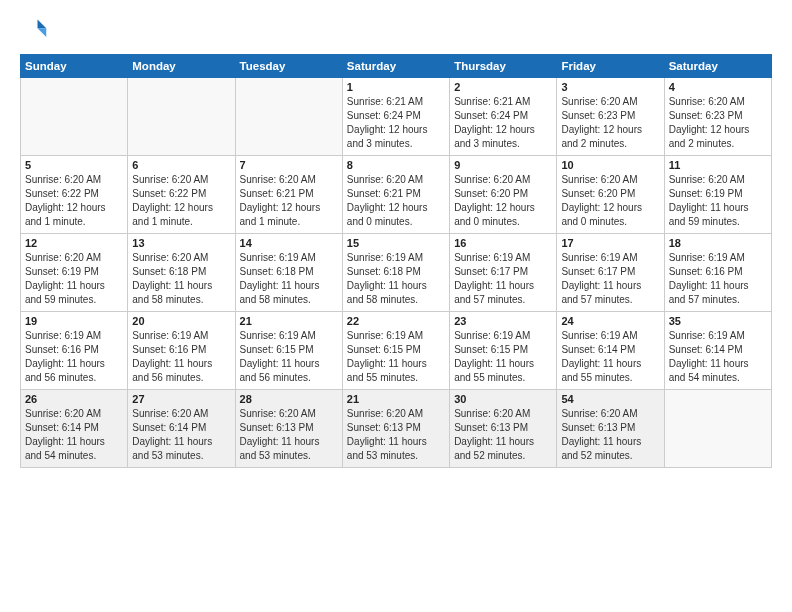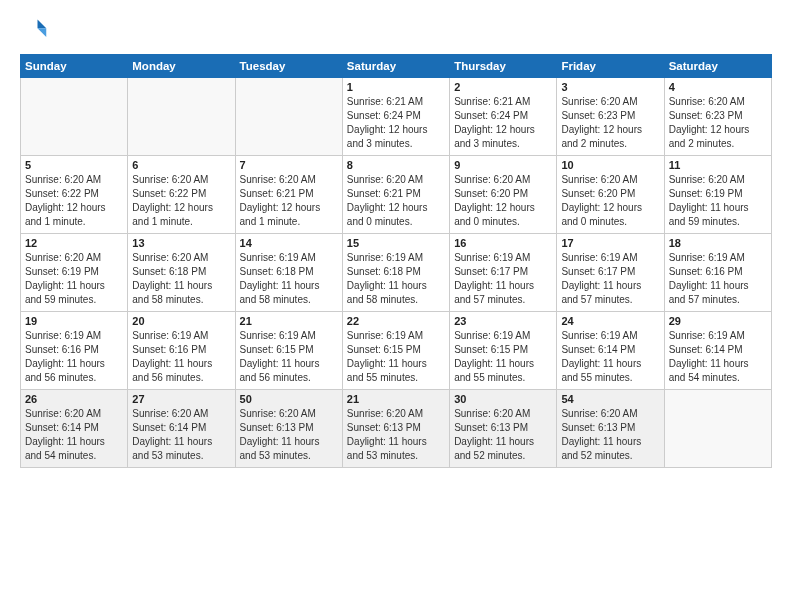"29" span.day-number { text: 29 -> 35 }
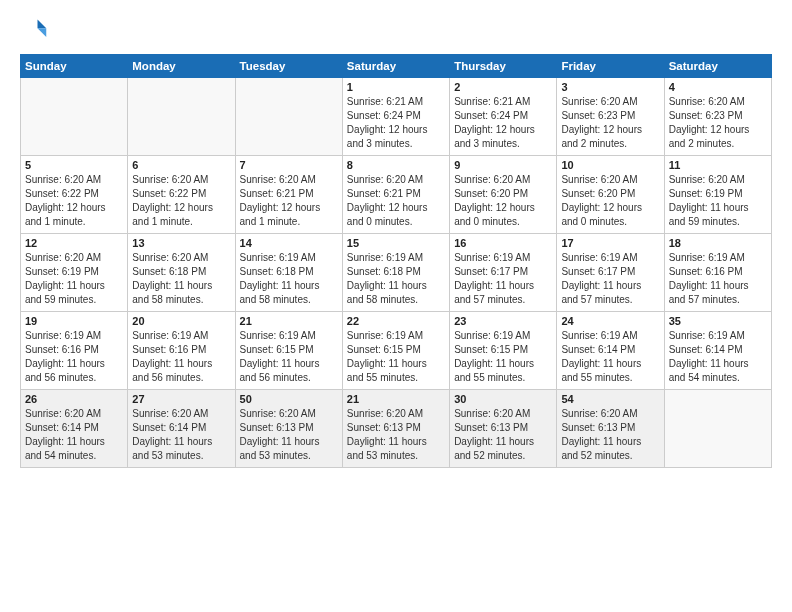"50" span.day-number { text: 50 -> 28 }
